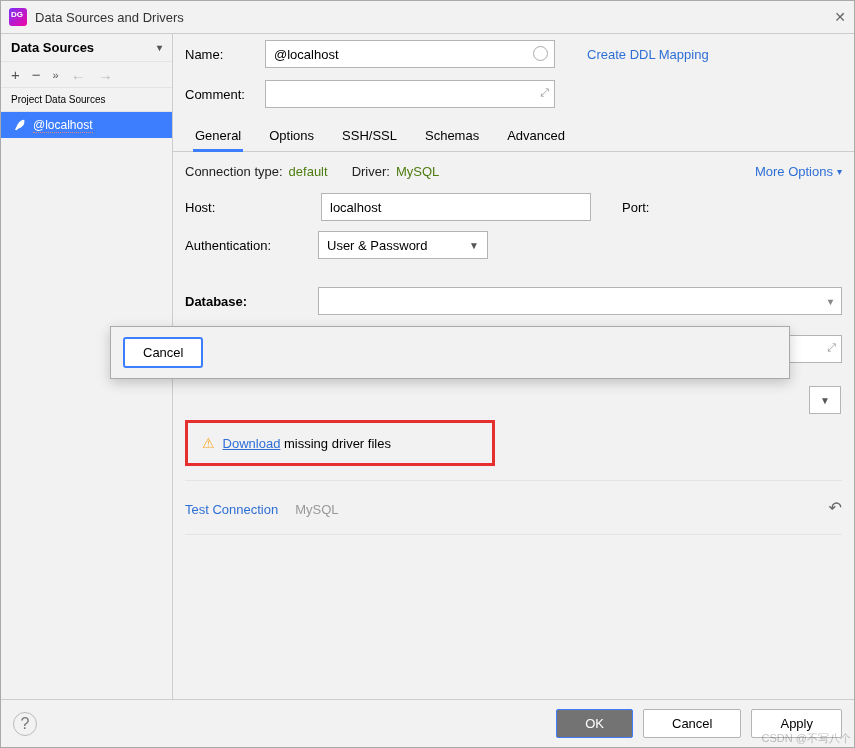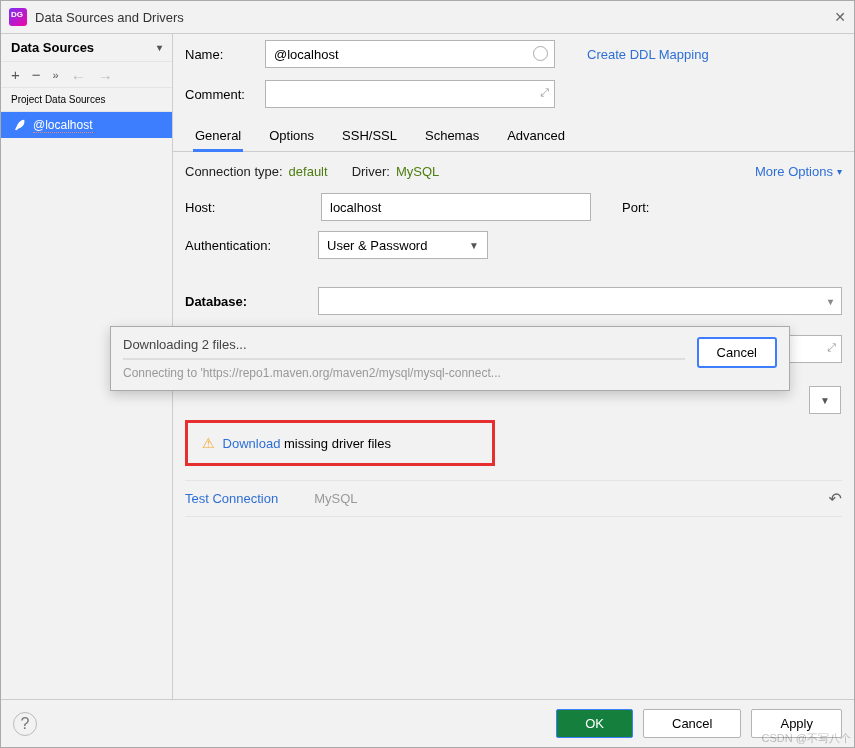"Downloading 2 files..." div.dl-text { html: <div> <div>Downloading 2 files...</div> <div></div> <div>Connecting to 'https://repo1.maven.org/maven2/mysql/mysql-connect...</div> </div> -> none }
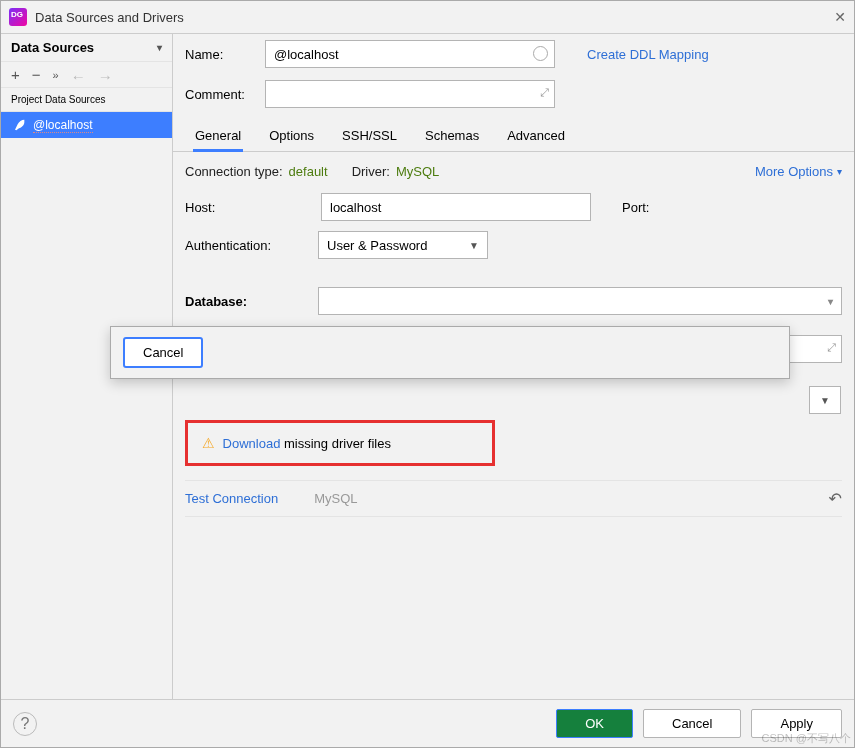"Download" .dl-banner .link { text-decoration: none -> underline }
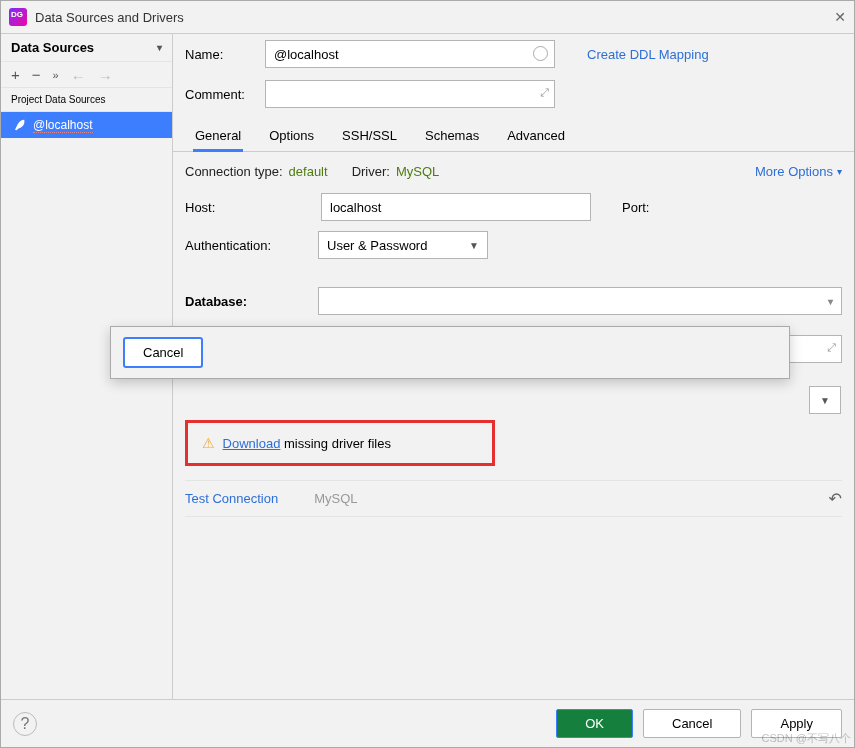"Test Connection" .test-row { align-items: center -> flex-end; gap: 36px -> 17px; padding: 8px 0 -> 17px 0 }
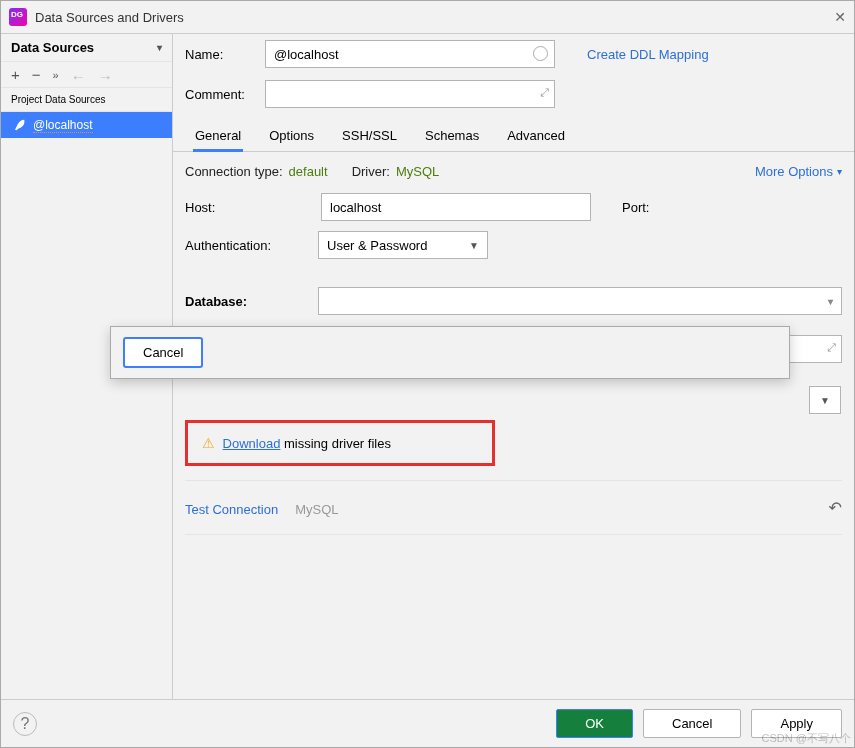"OK" .btn.primary { background: #15803d -> #737373 }
